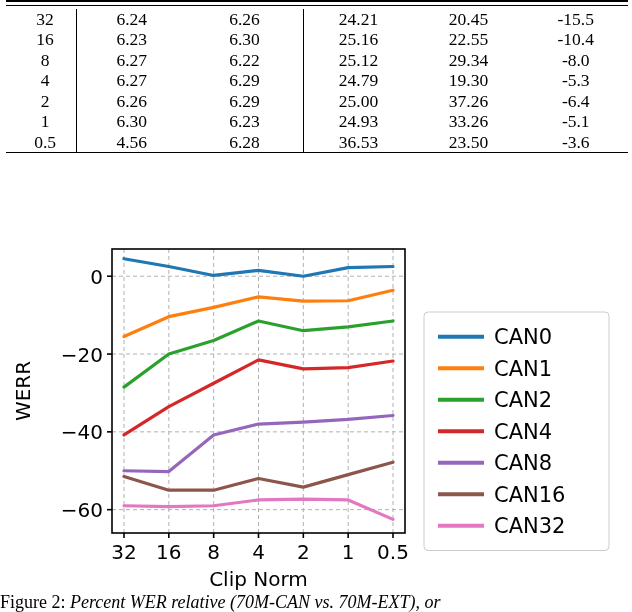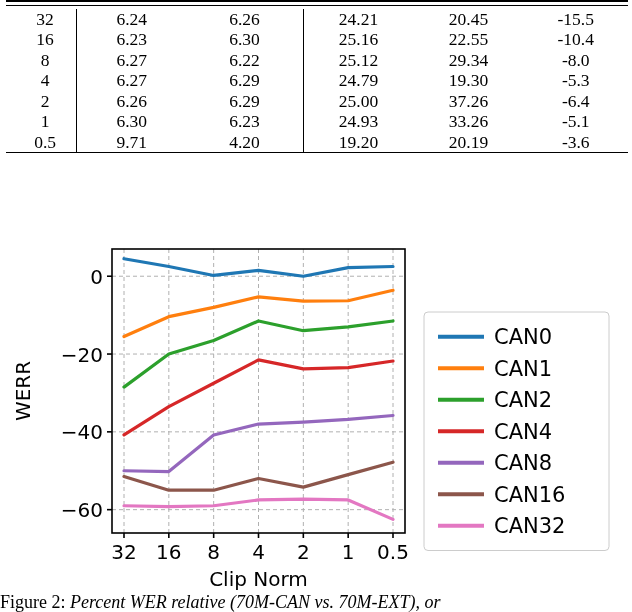"9.71" td.cell-num { text: 9.71 -> 4.56 }
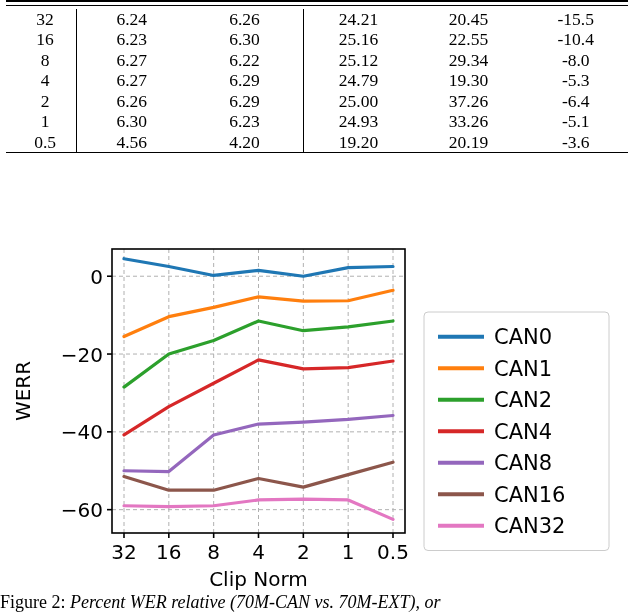"4.20" td.cell-num { text: 4.20 -> 6.28 }
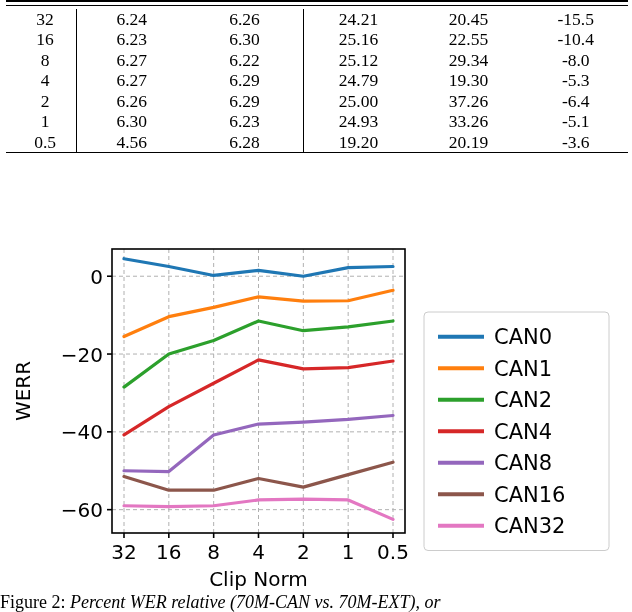"19.20" td.cell-num { text: 19.20 -> 36.53 }
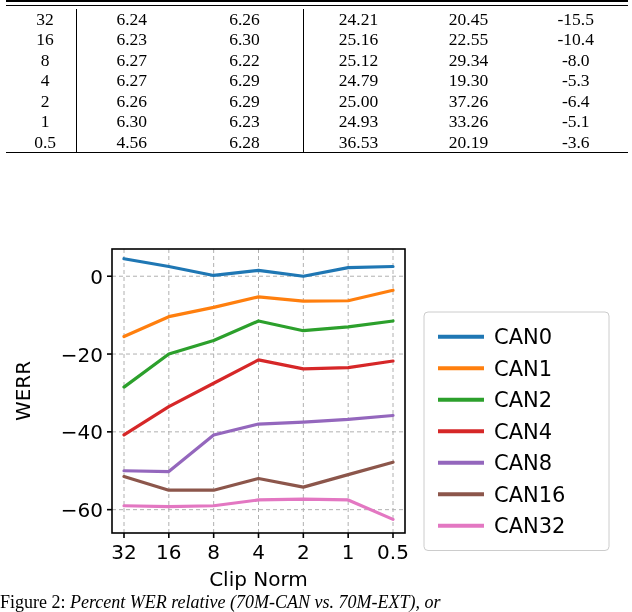"20.19" td.cell-num { text: 20.19 -> 23.50 }
